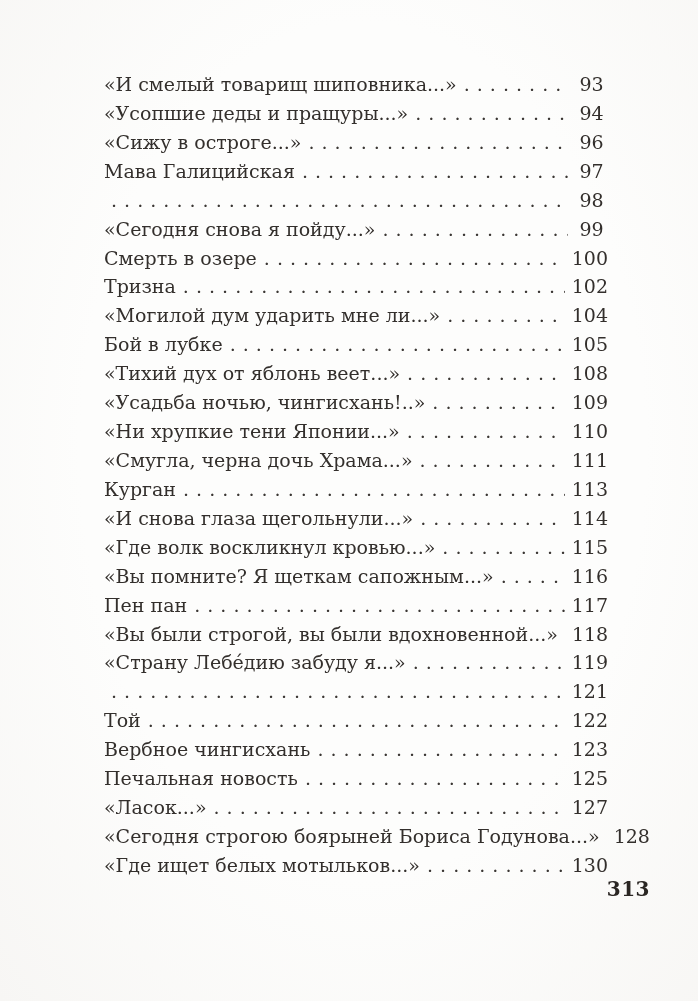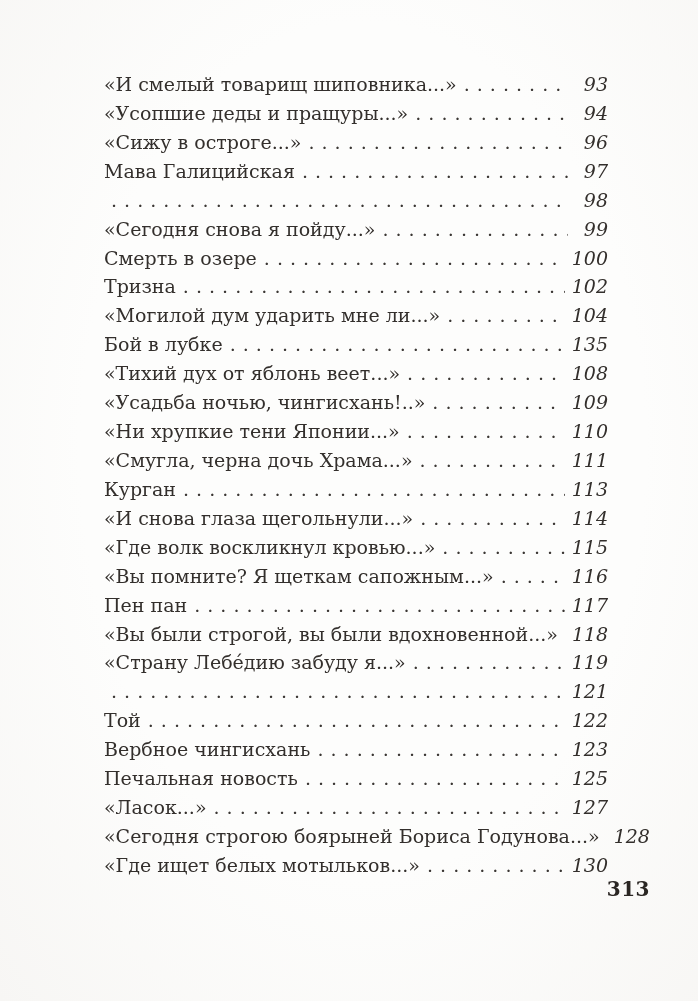"93" .pg { font-style: italic -> none; text-align: right -> center }
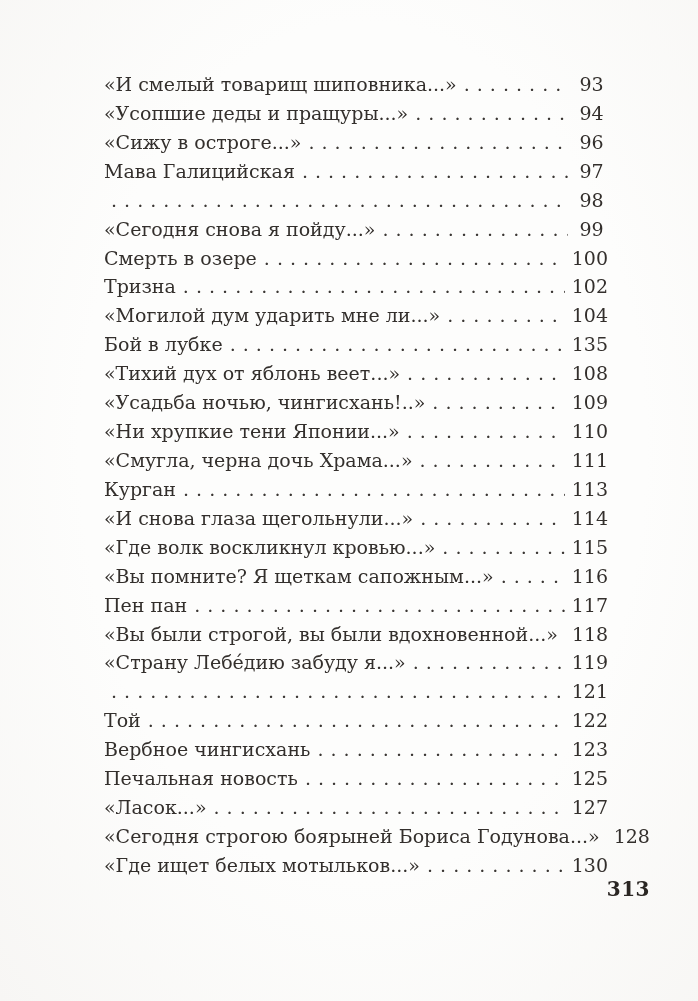"135" span.pg { text: 135 -> 105 }
